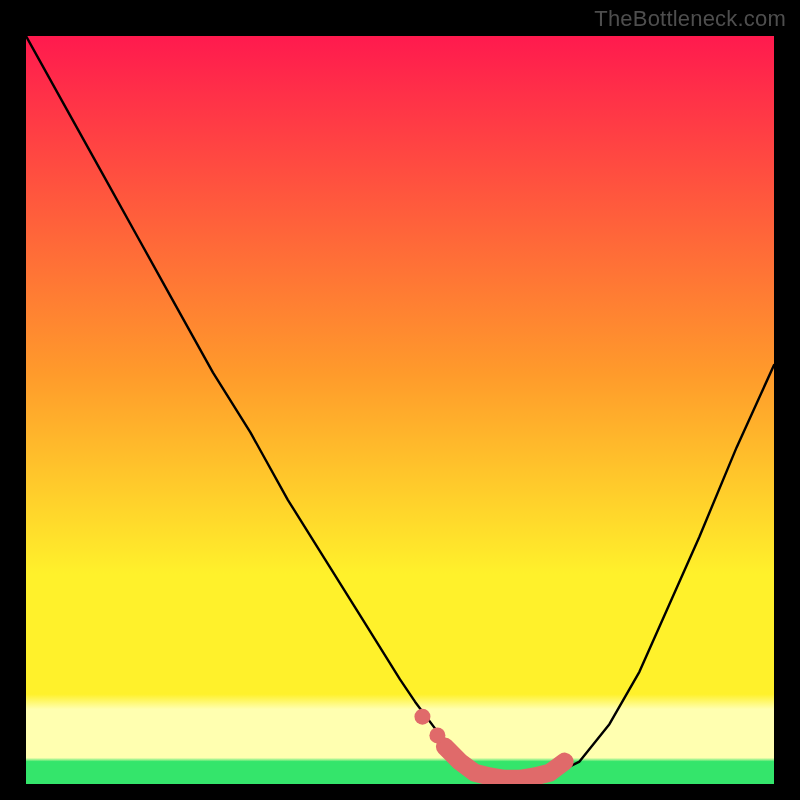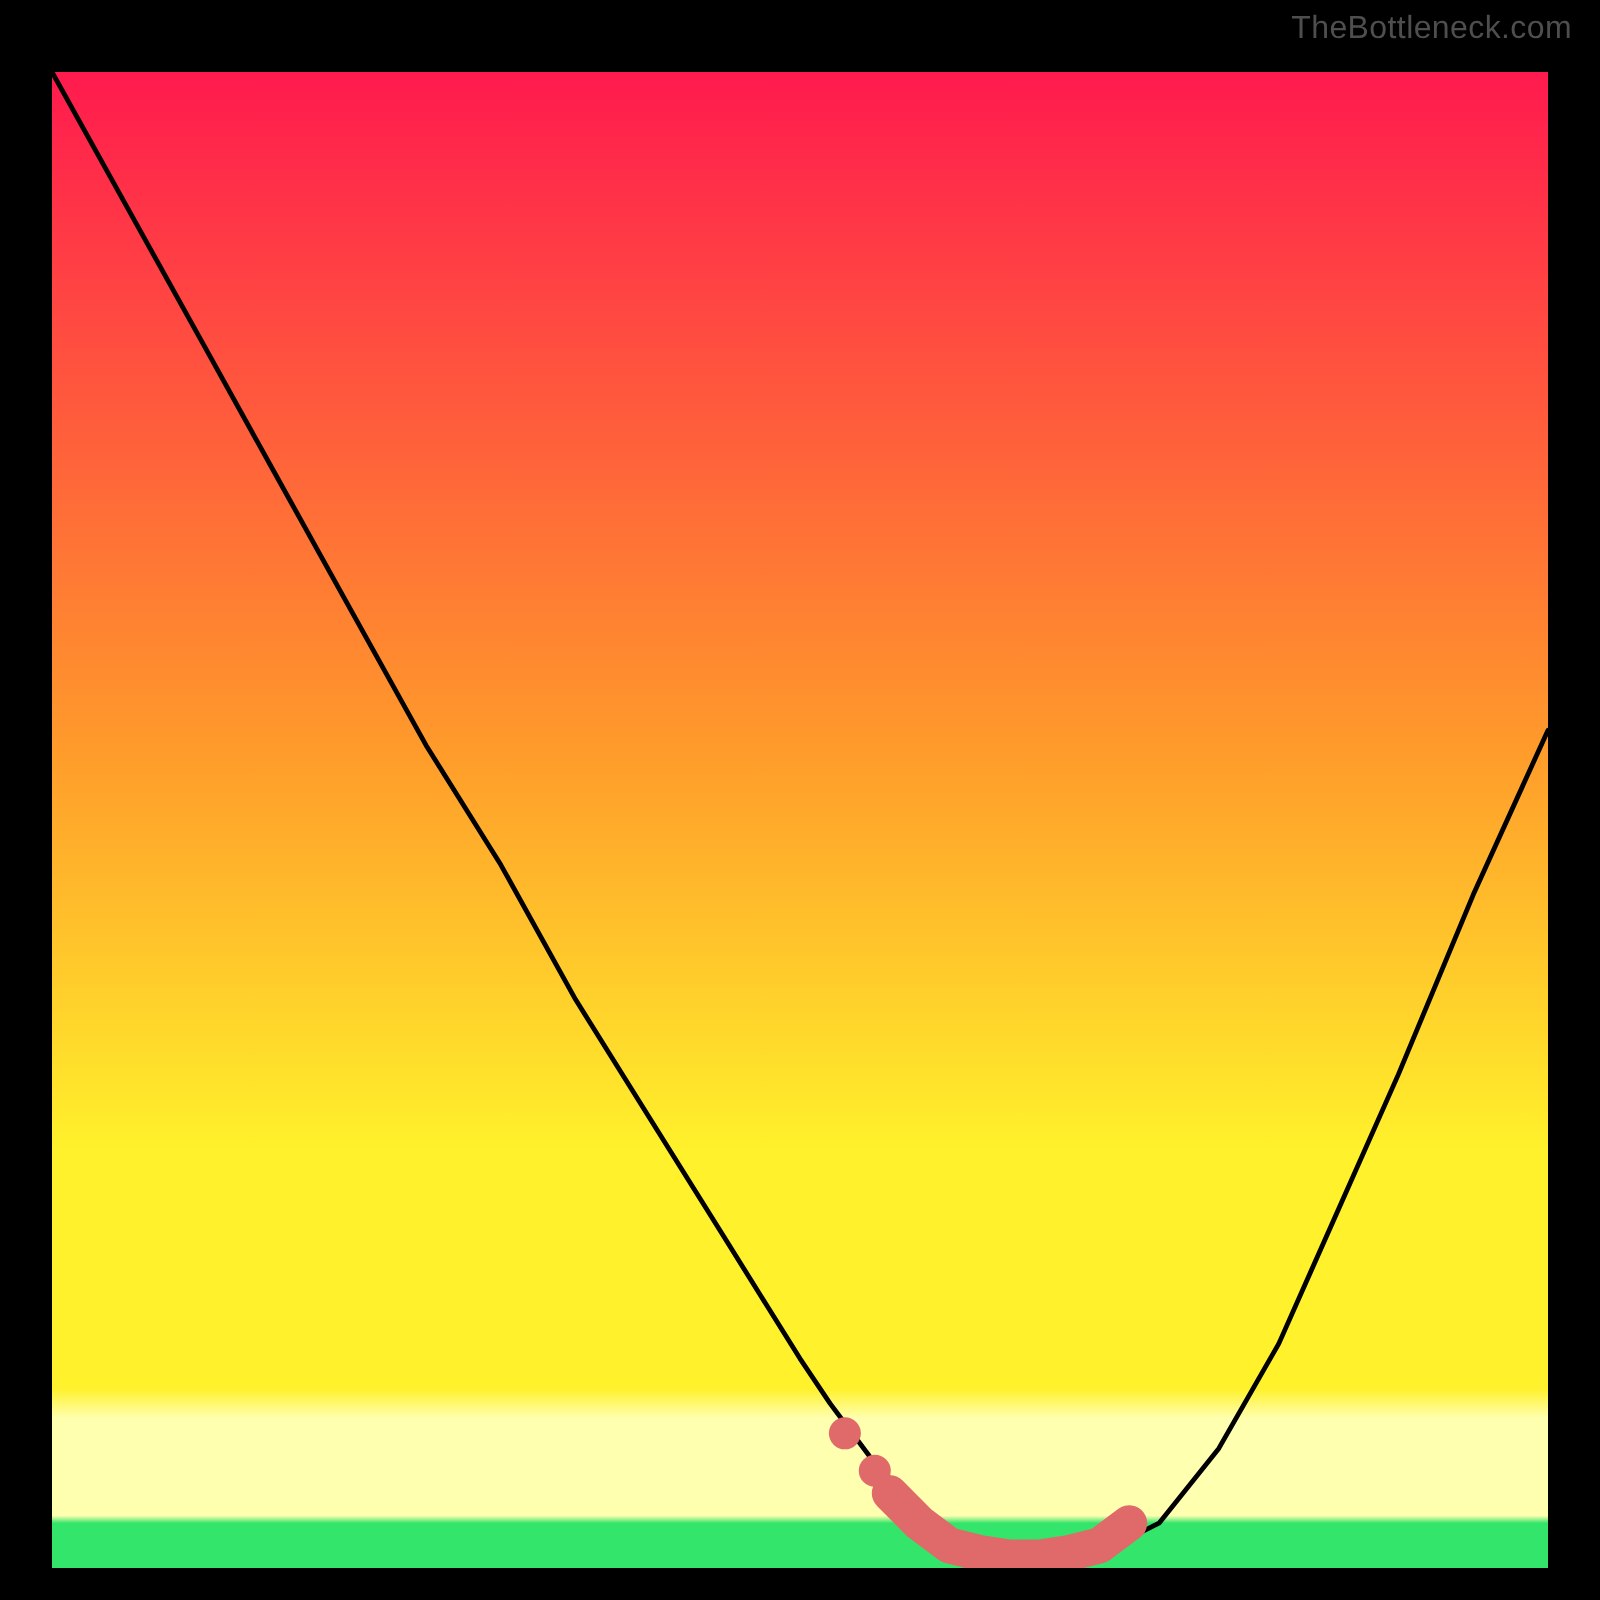"TheBottleneck.com" .watermark { font-size: 16px -> 22px }
